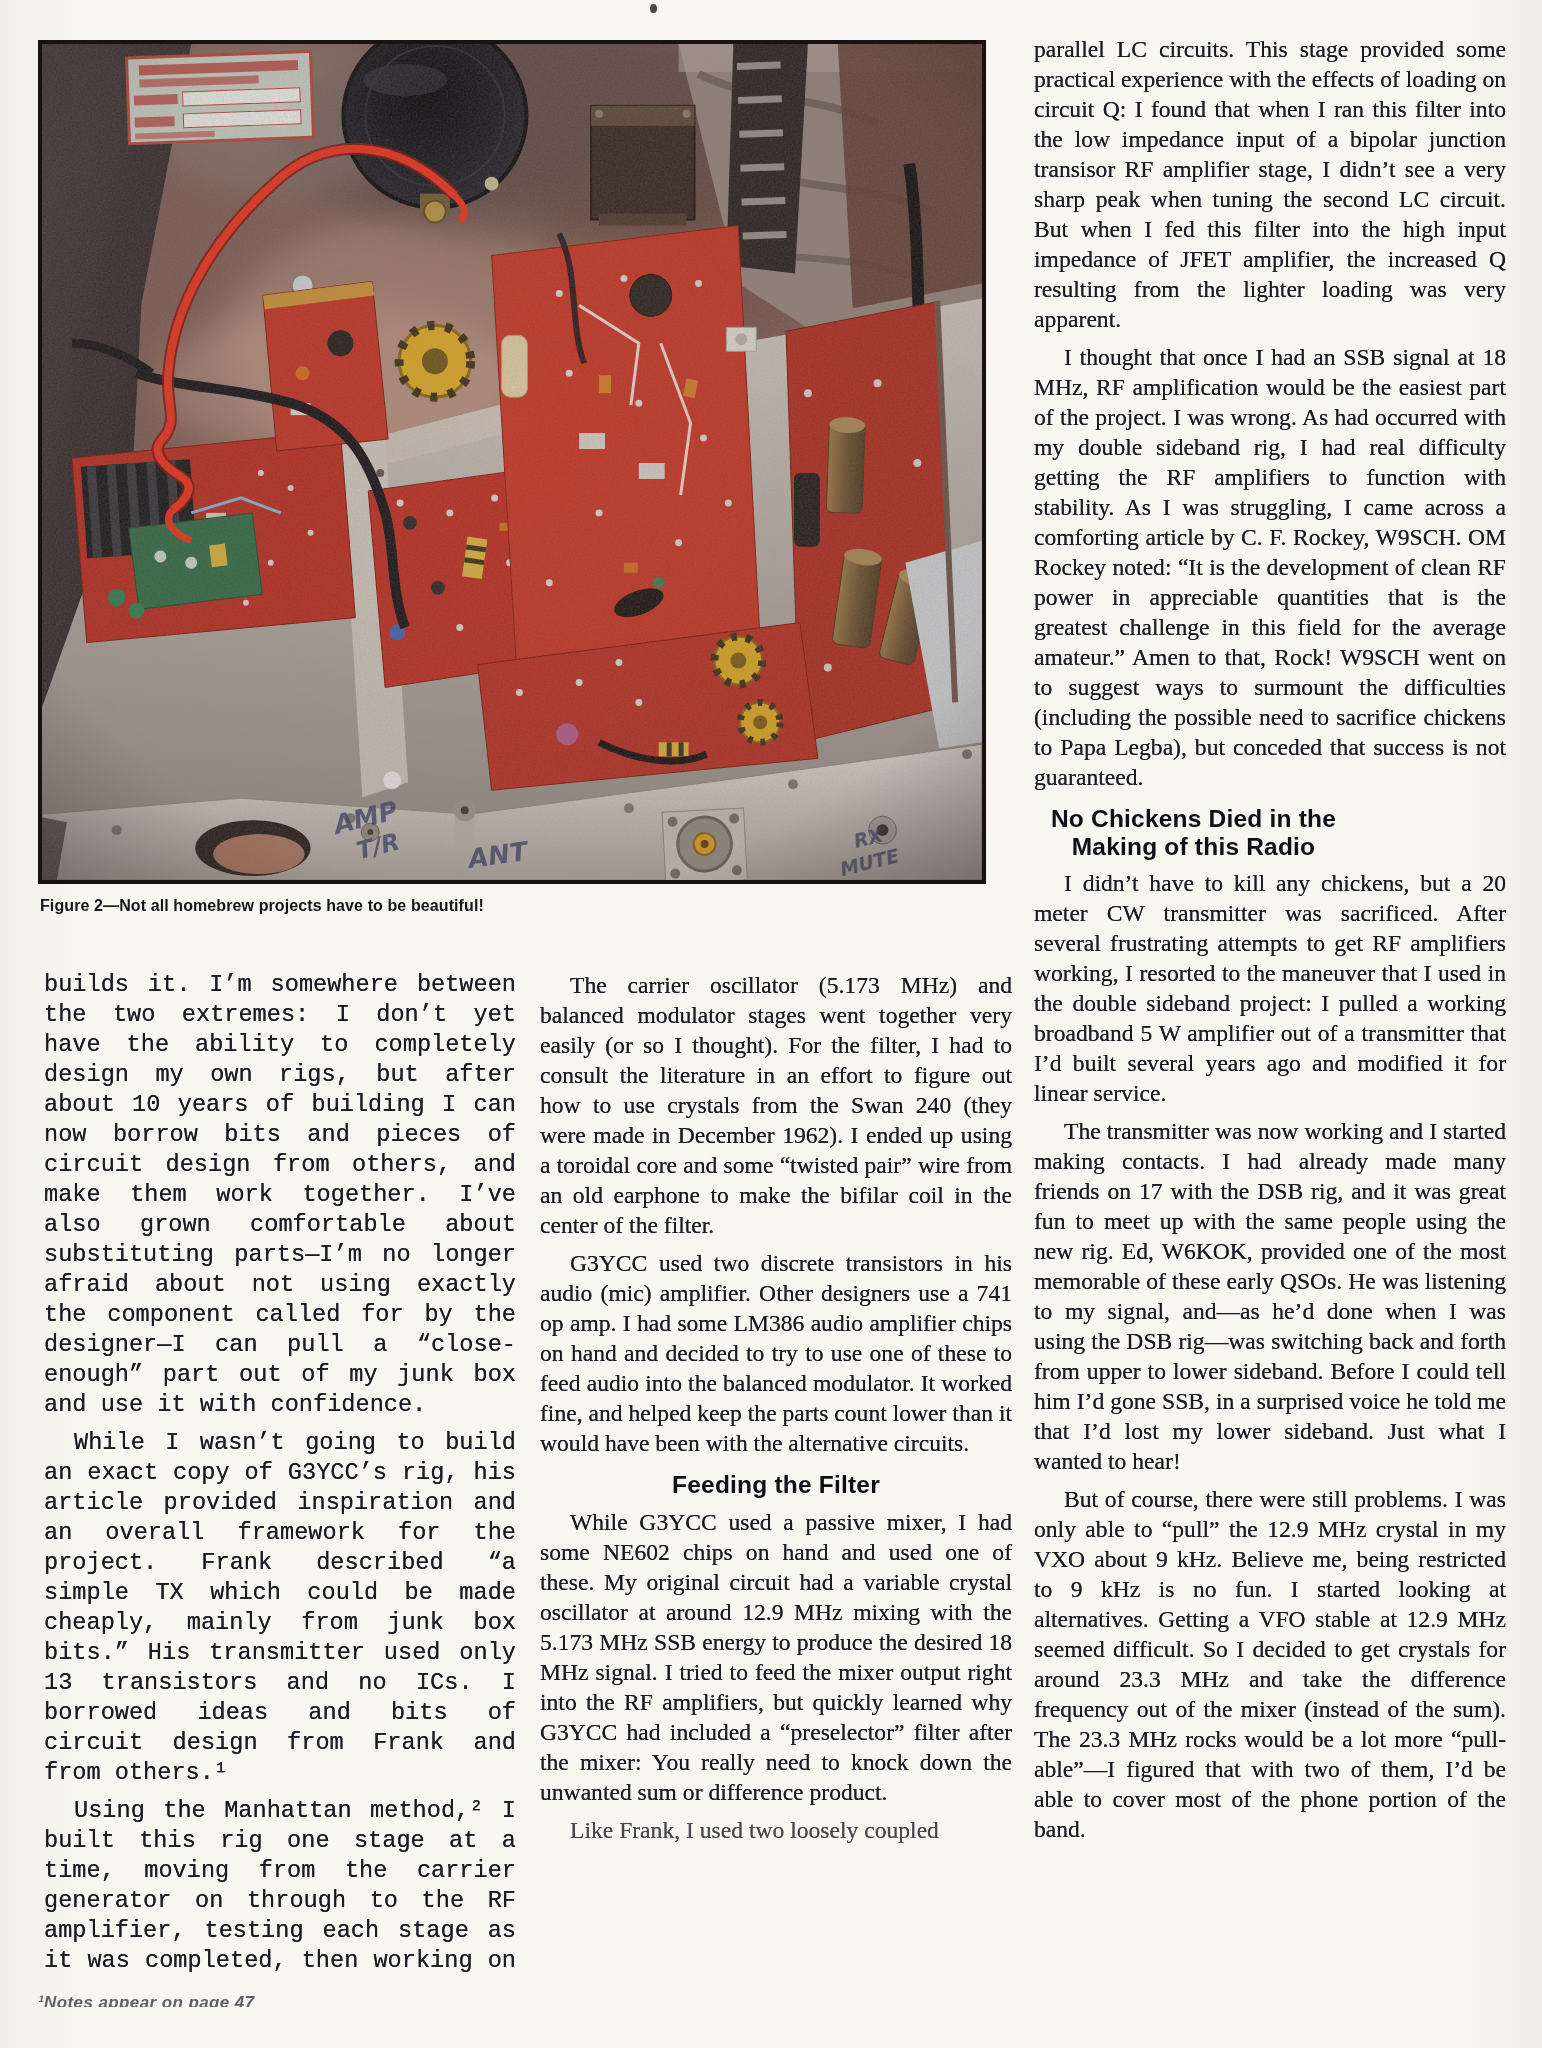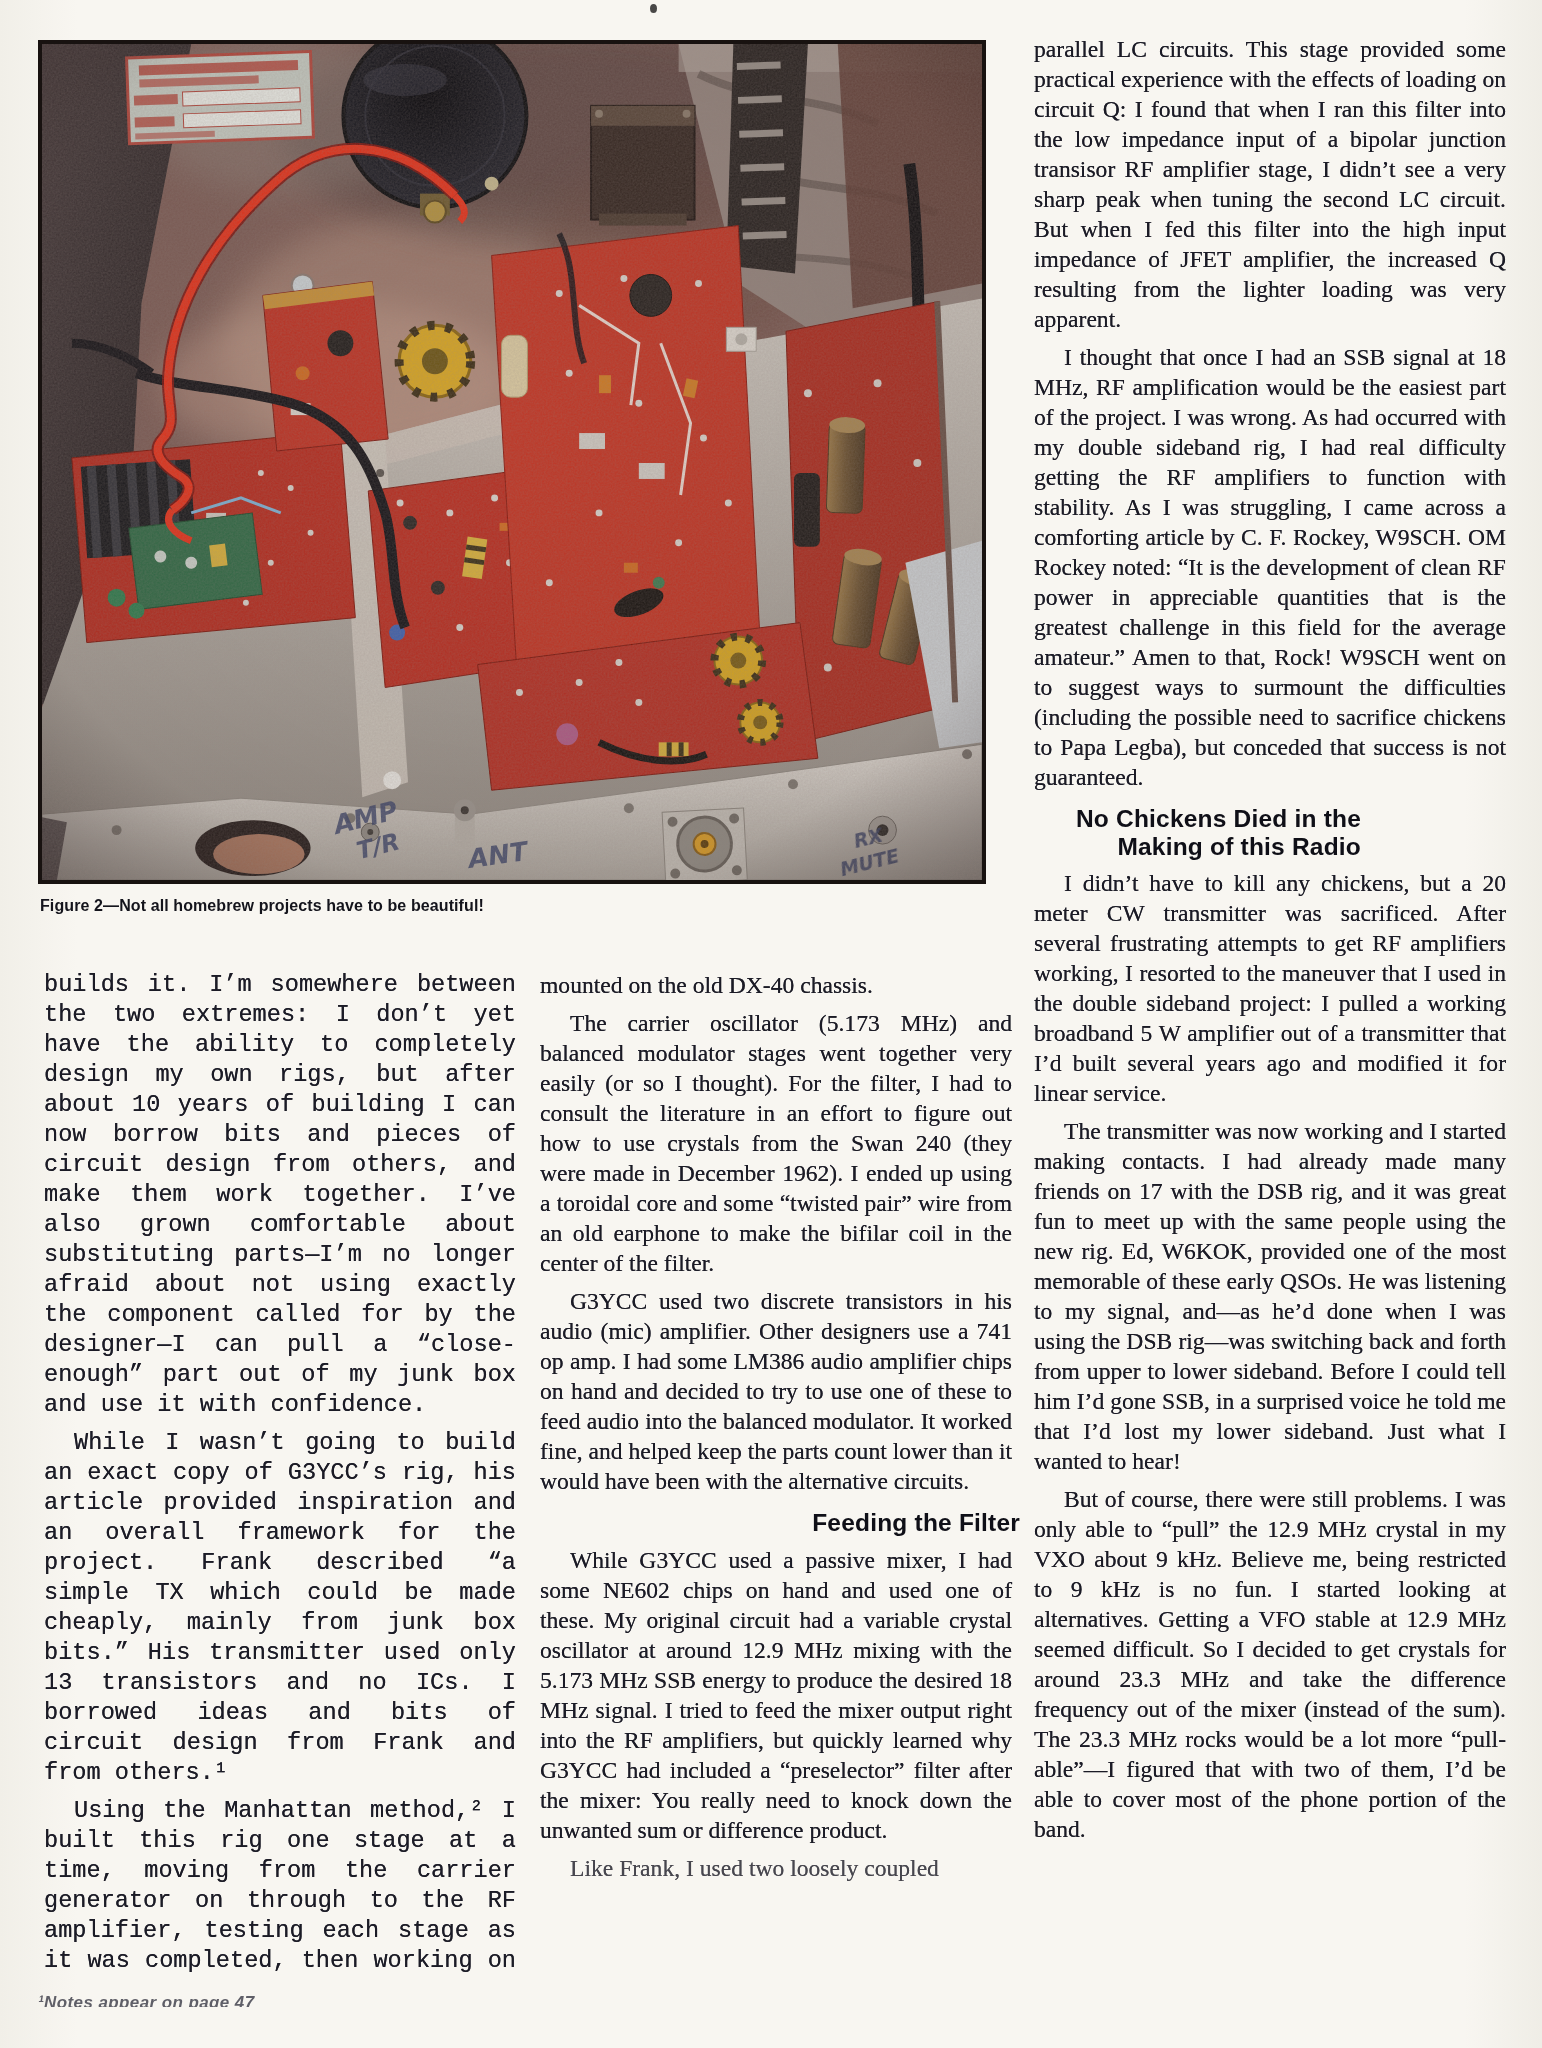"No Chickens Died in the" .col h2 { text-align: right -> center }
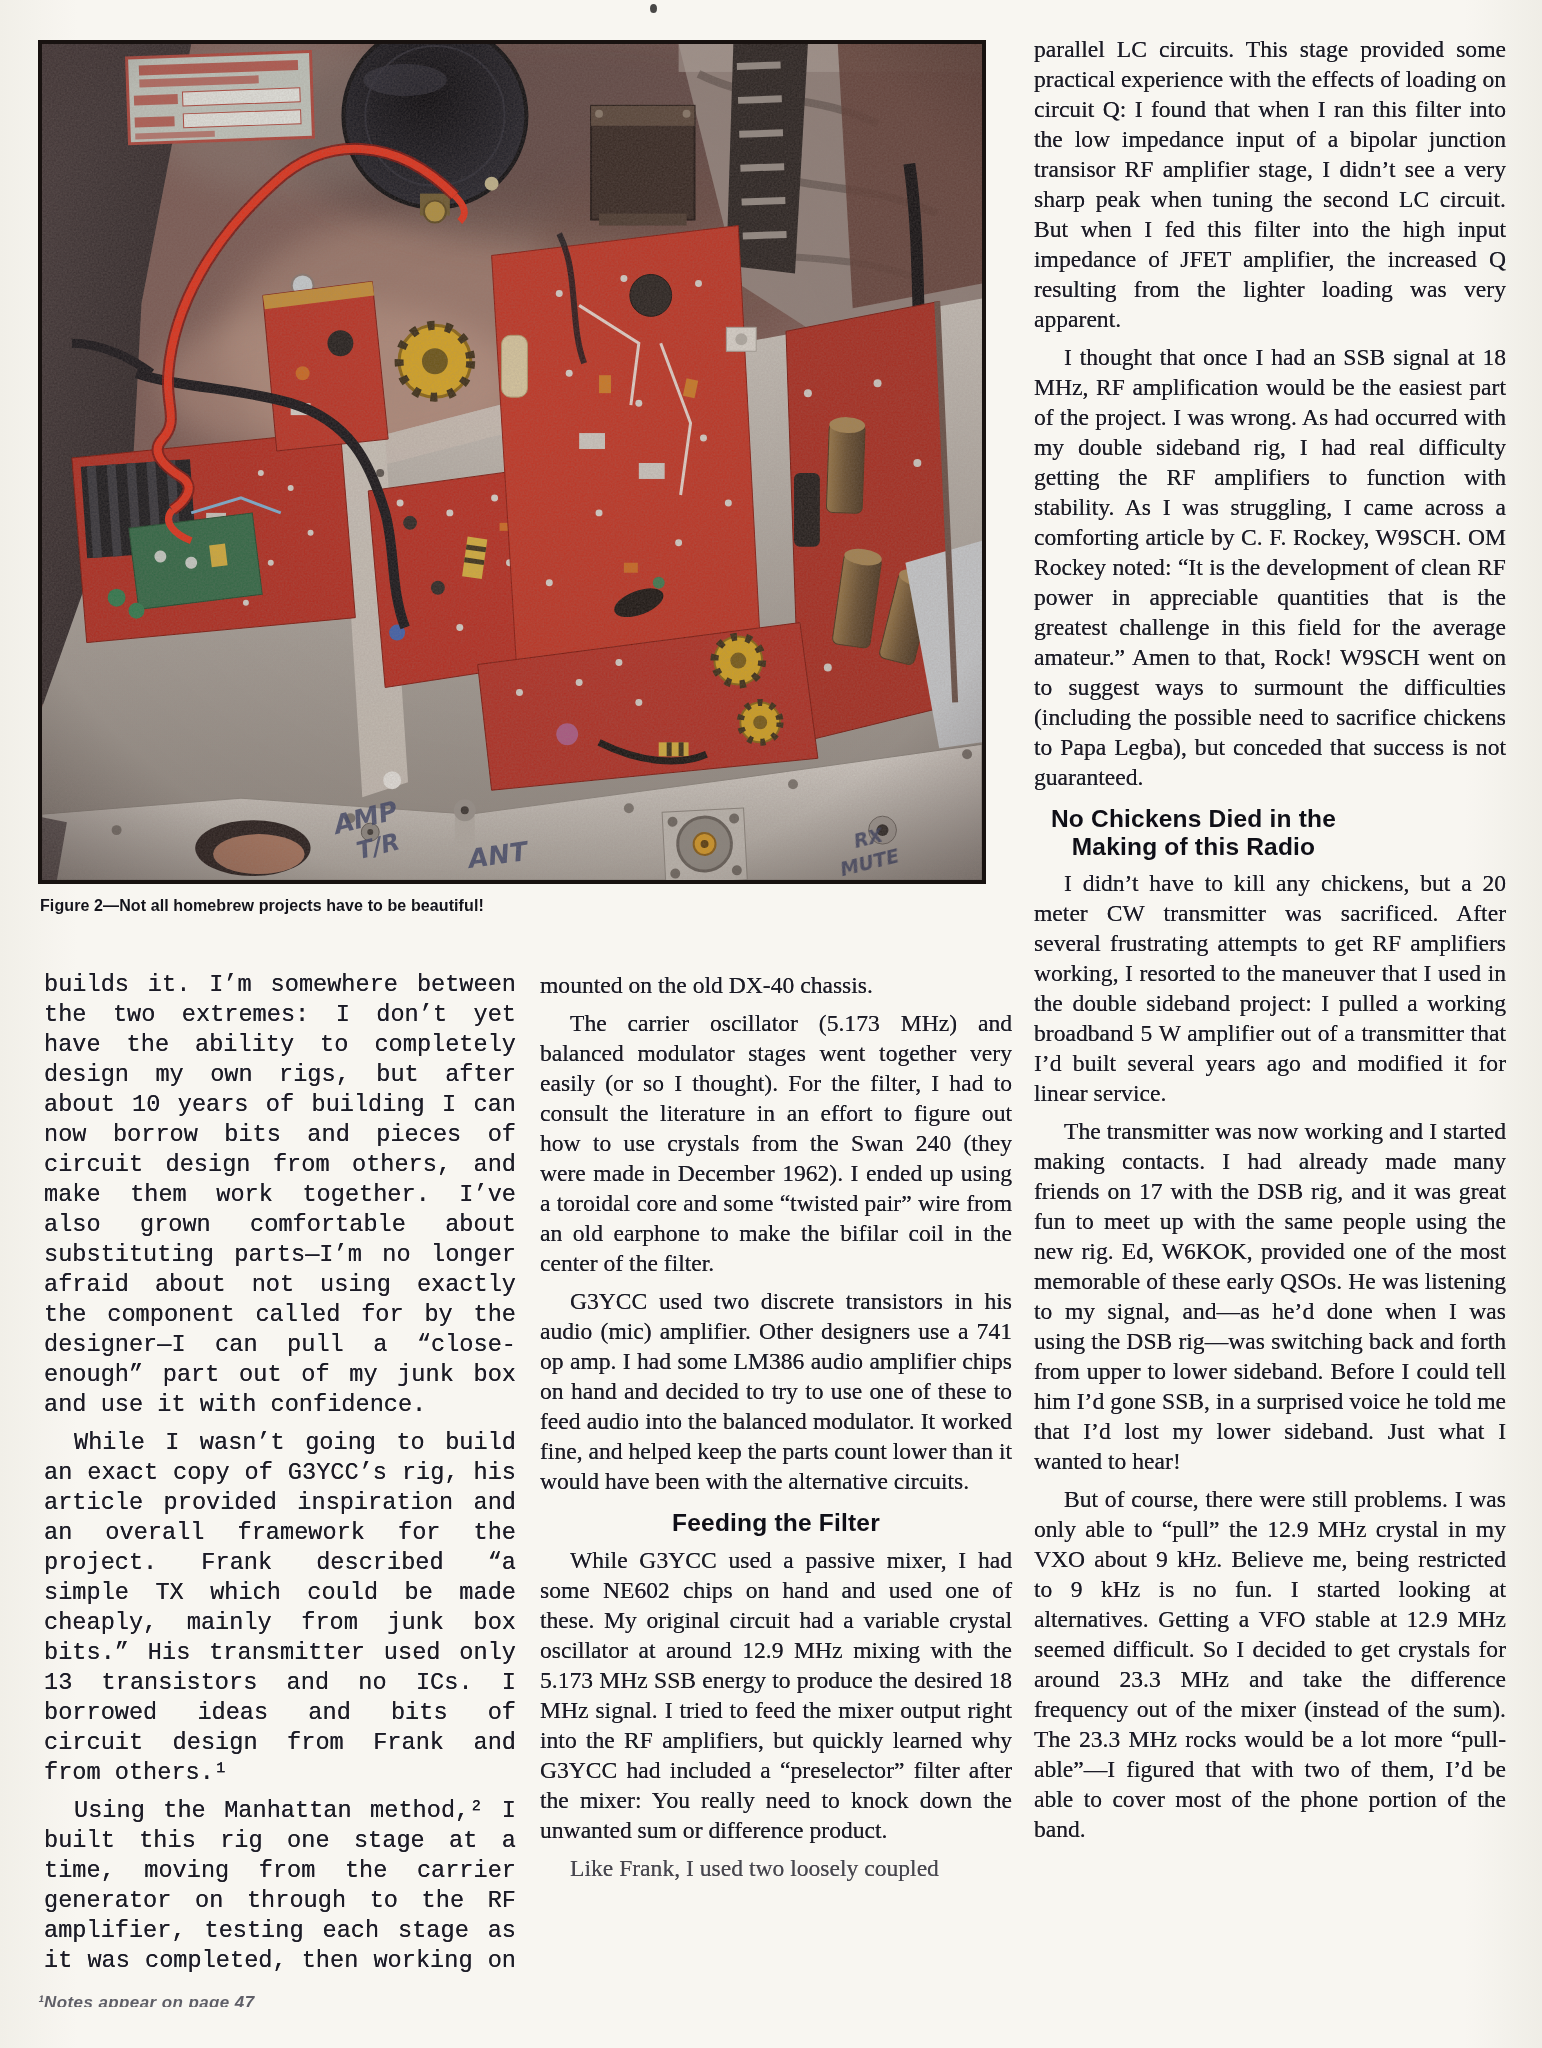"mounted on the old DX-40" p.noindent { html: <p>mounted on the old DX-40 chassis.</p> -> none }
